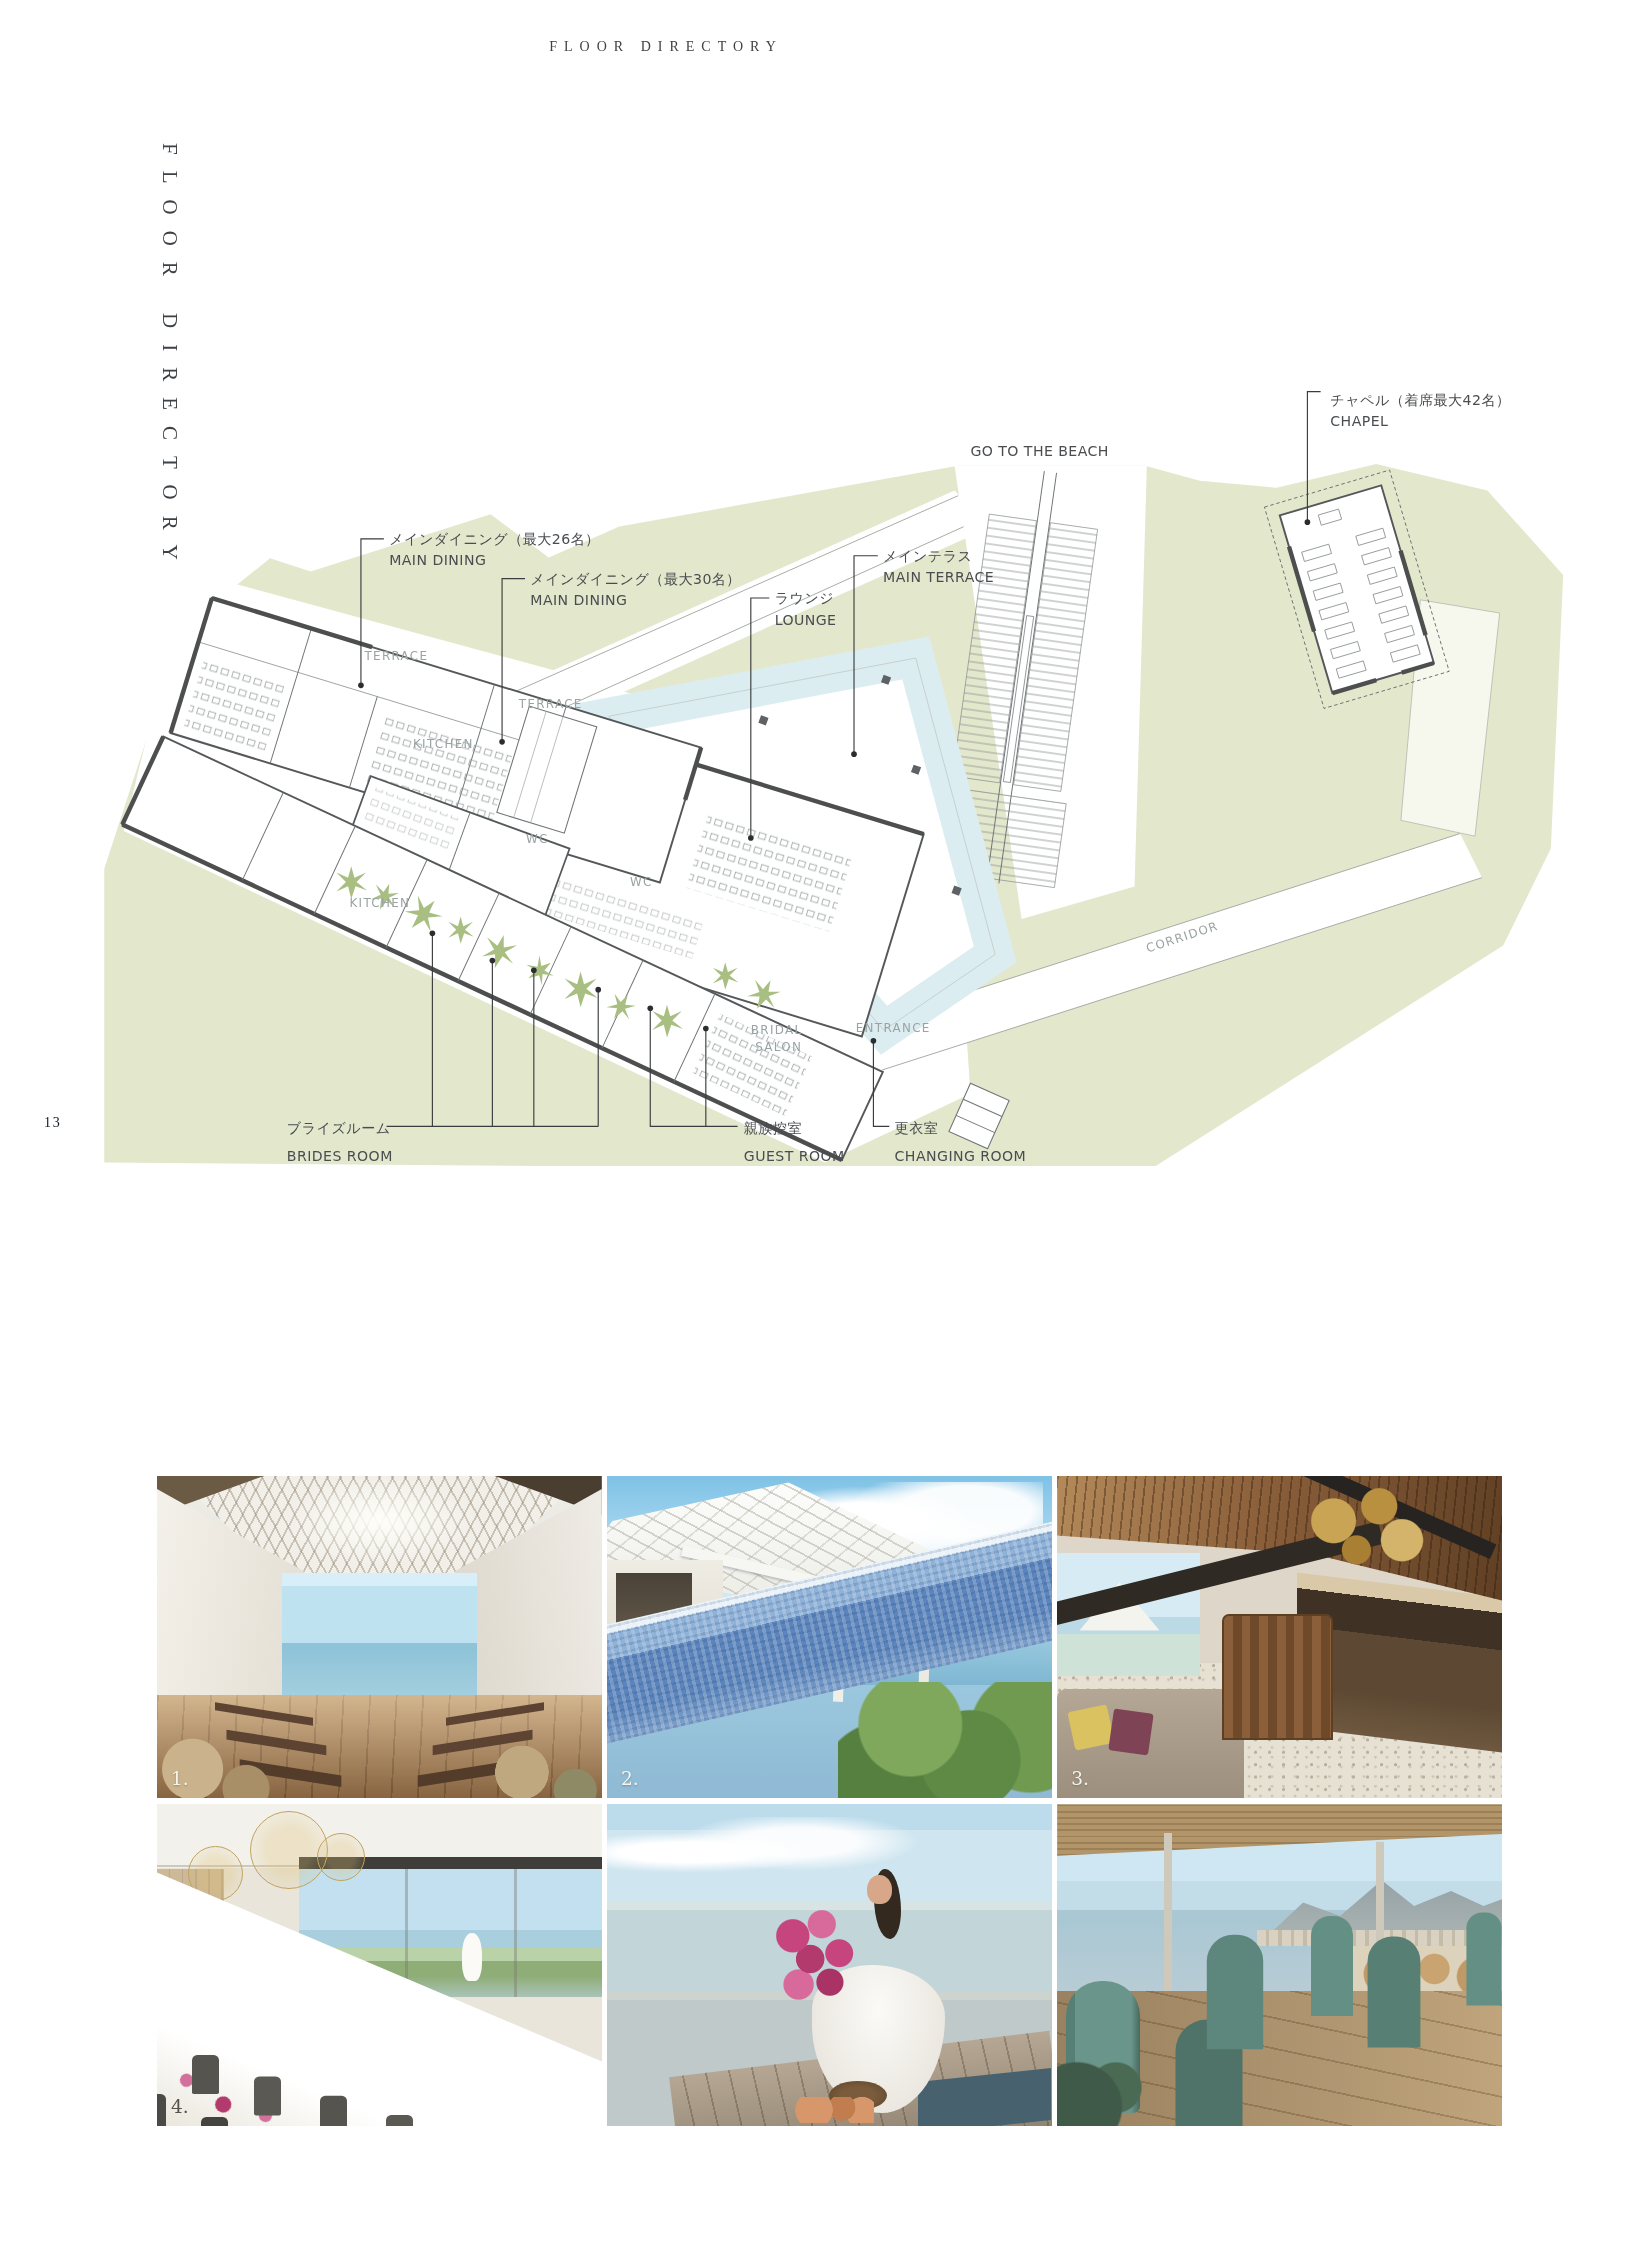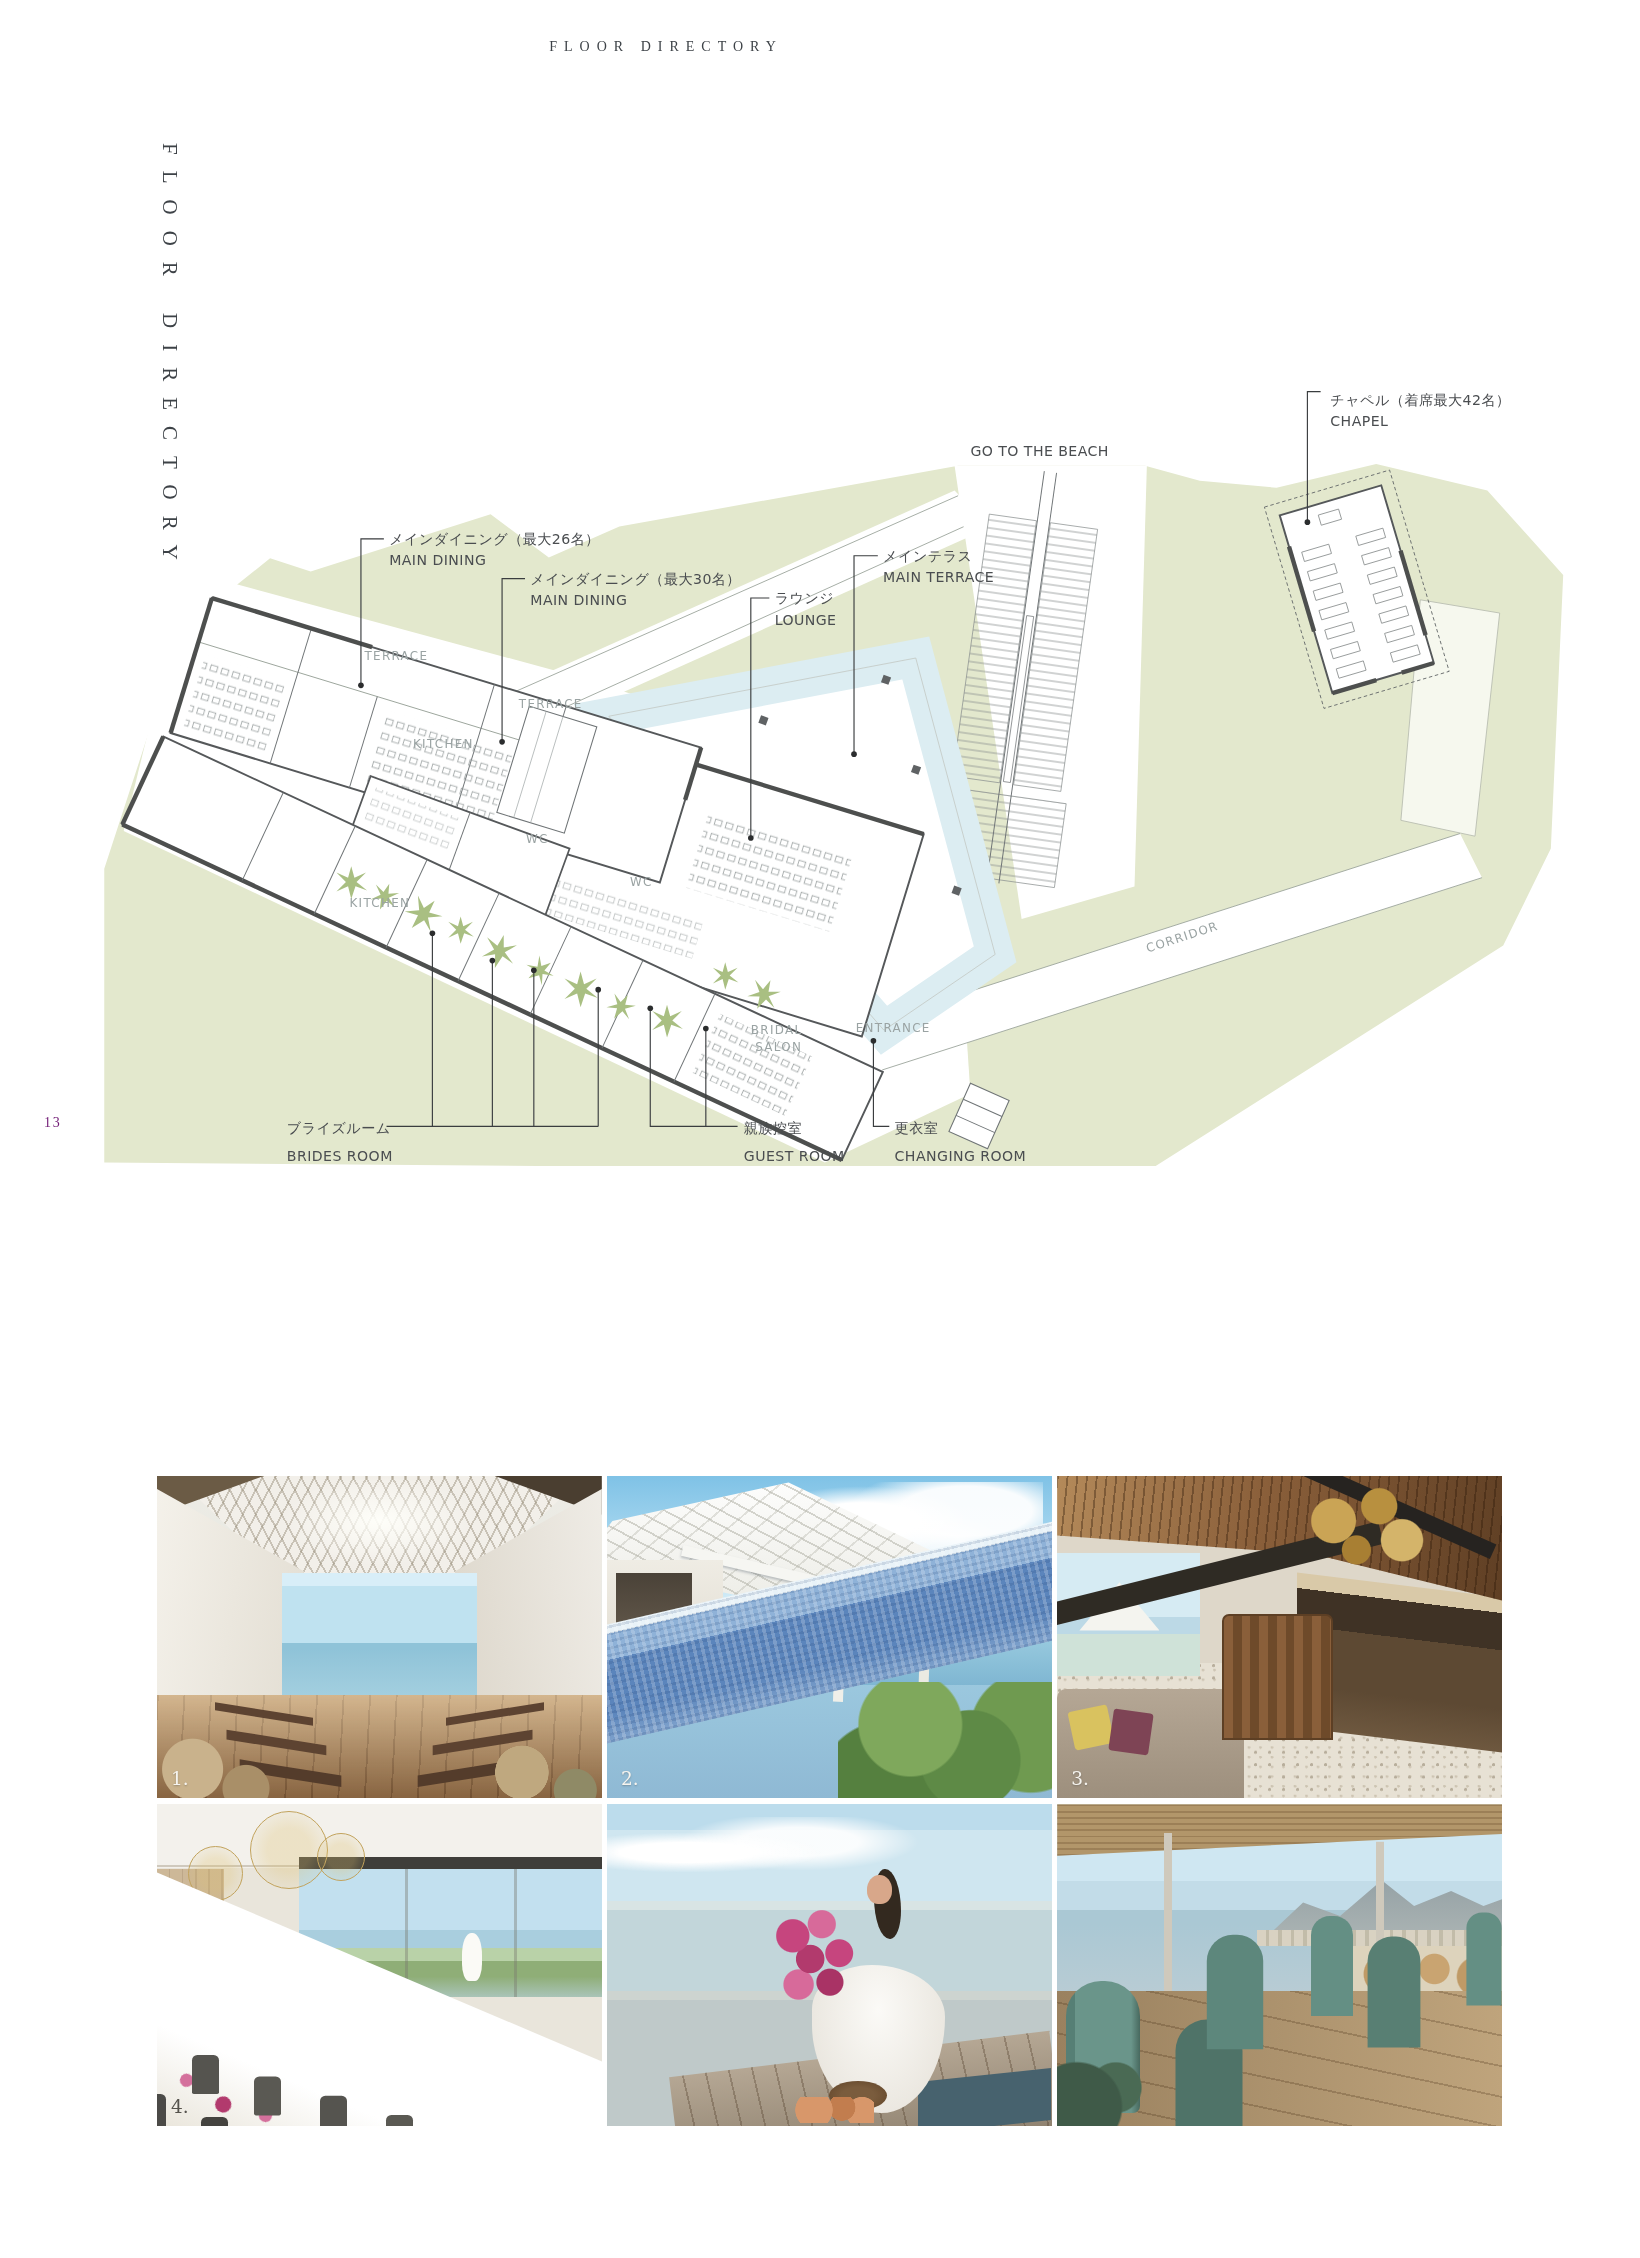"13" .page-number { color: #701a75 -> #0f172a }
